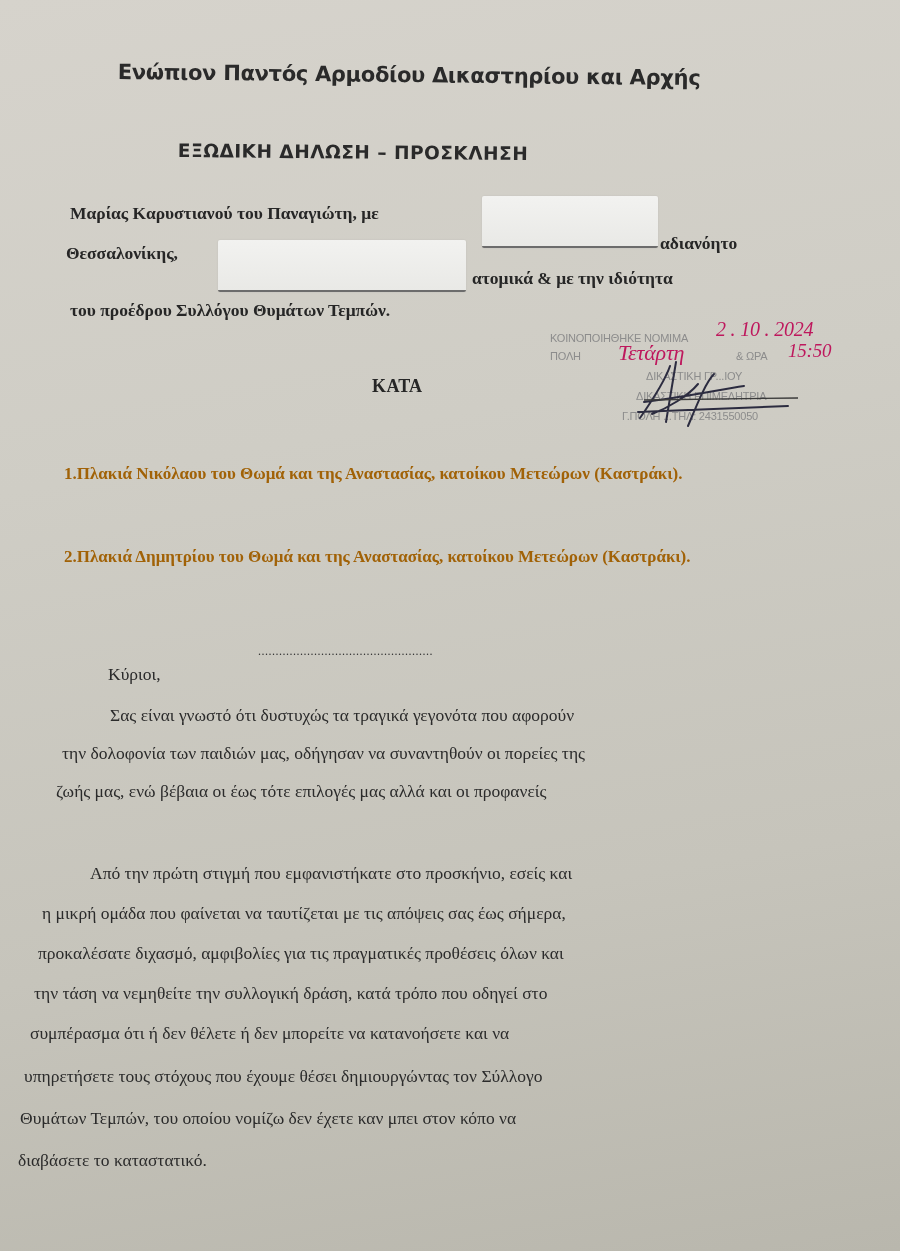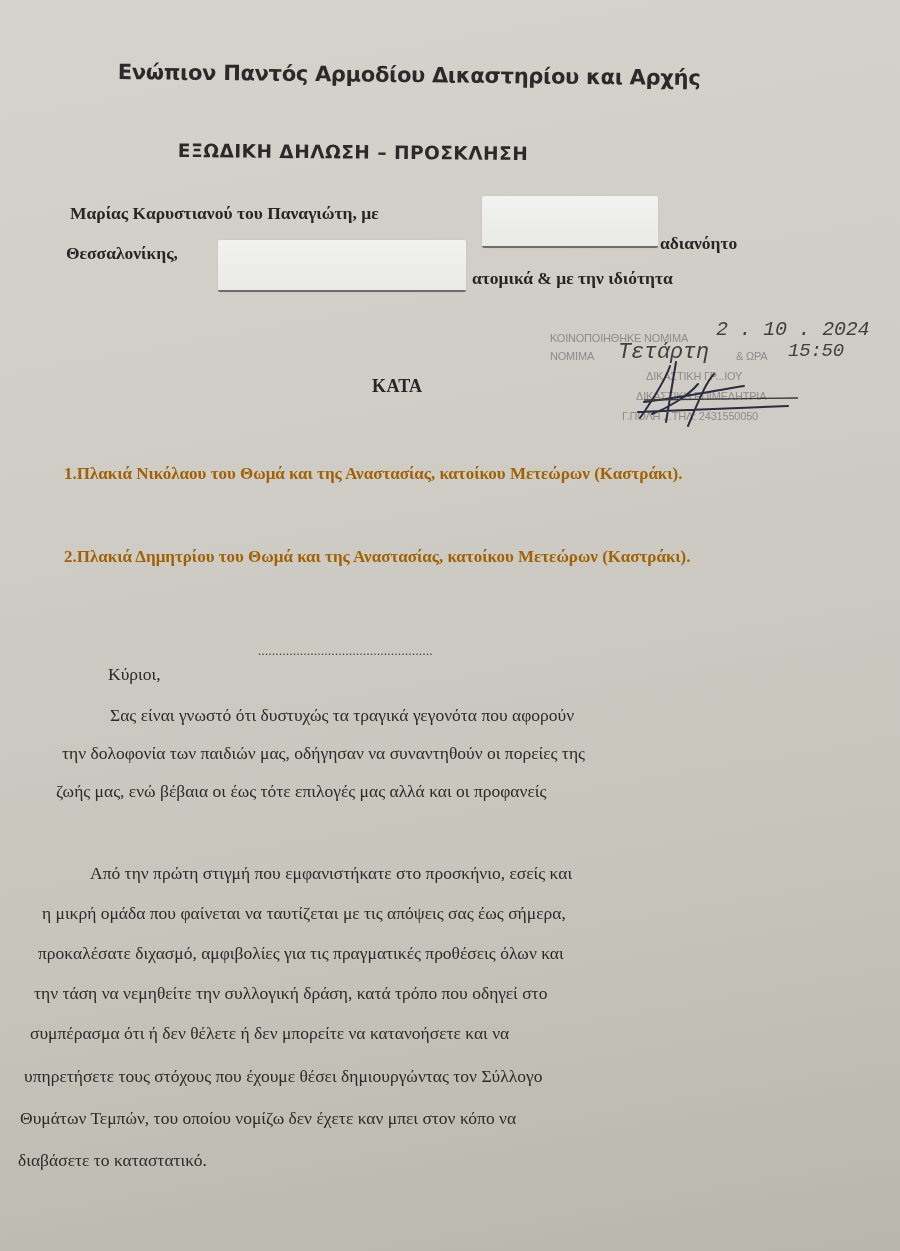"του προέδρου Συλλόγου Θυμάτων Τεμπών." div.party-line { html: none -> <div>του προέδρου Συλλόγου Θυμάτων Τεμπών.</div> }
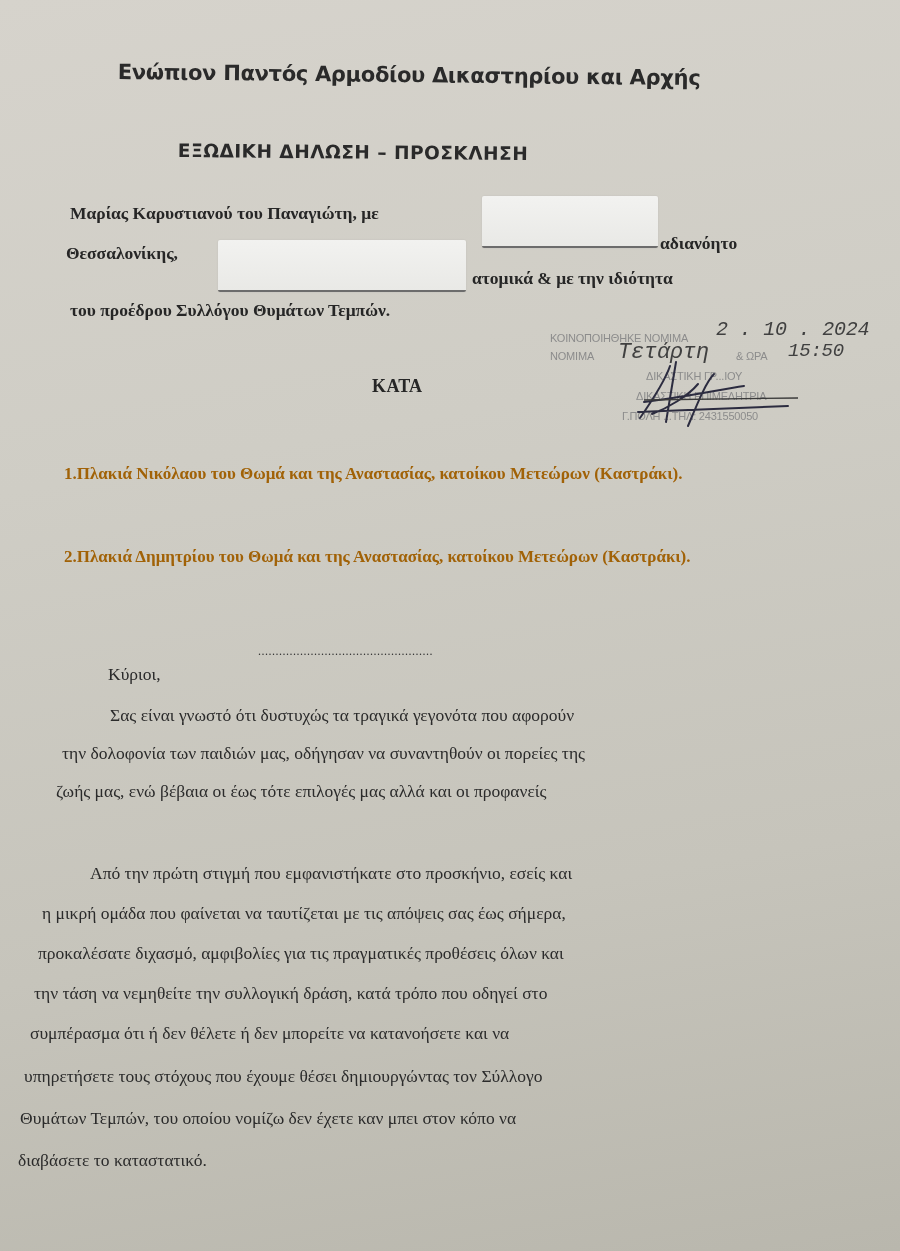"2 . 10 . 2024" .stamp .hand { color: #404040 -> #be185d; font-family: Liberation Mono, monospace -> Liberation Serif, serif }
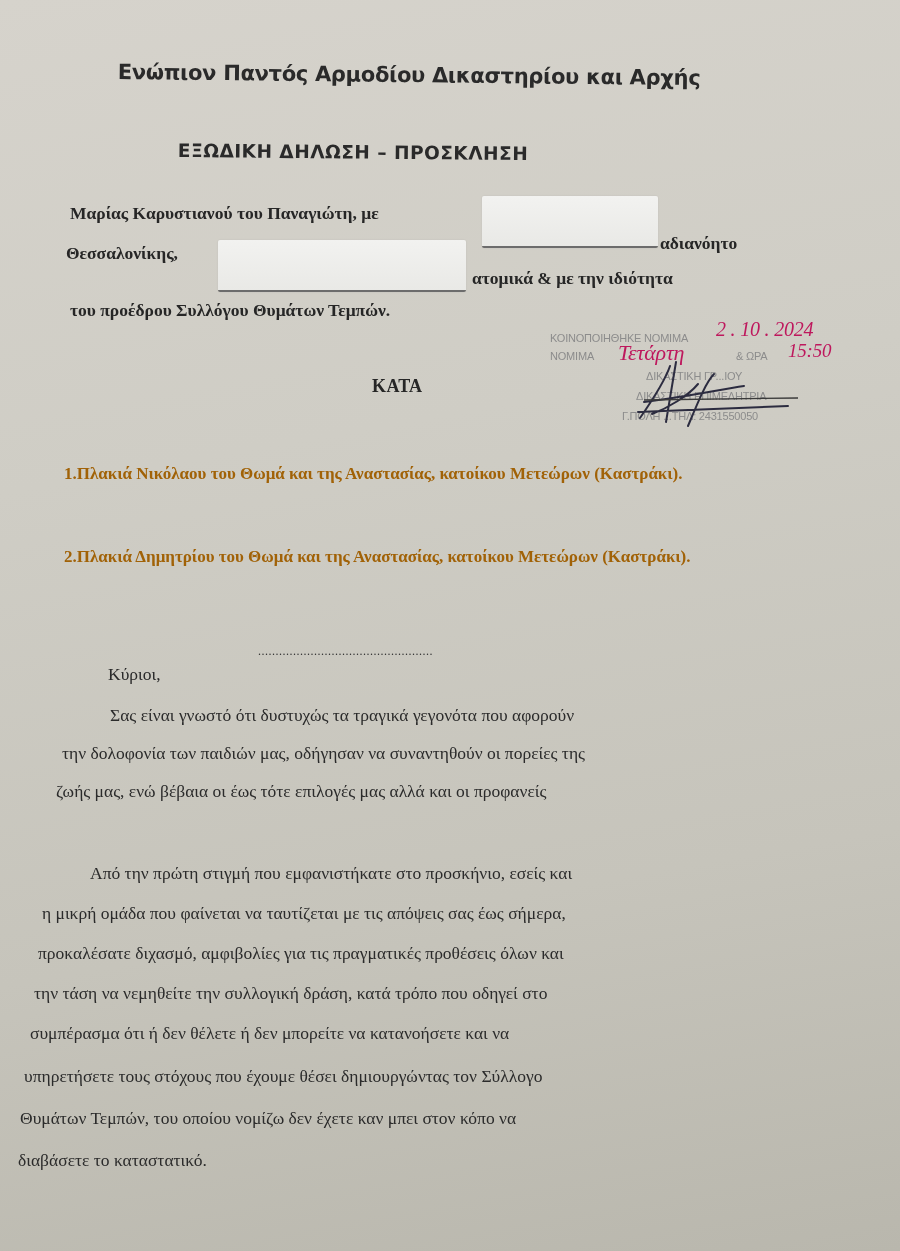"ΝΟΜΙΜΑ" span.sl { text: ΝΟΜΙΜΑ -> ΠΟΛΗ }
